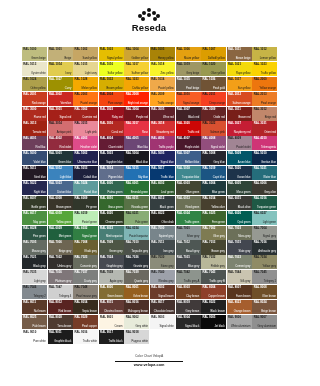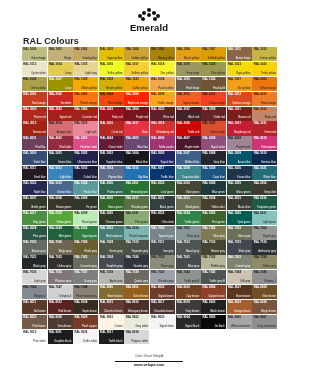"Emerald" div.logo-word { text: Emerald -> Reseda }
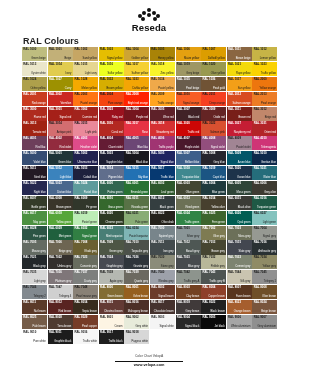"RAL Colours" div.chart-title { html: <div>RAL Colours</div> -> none }
